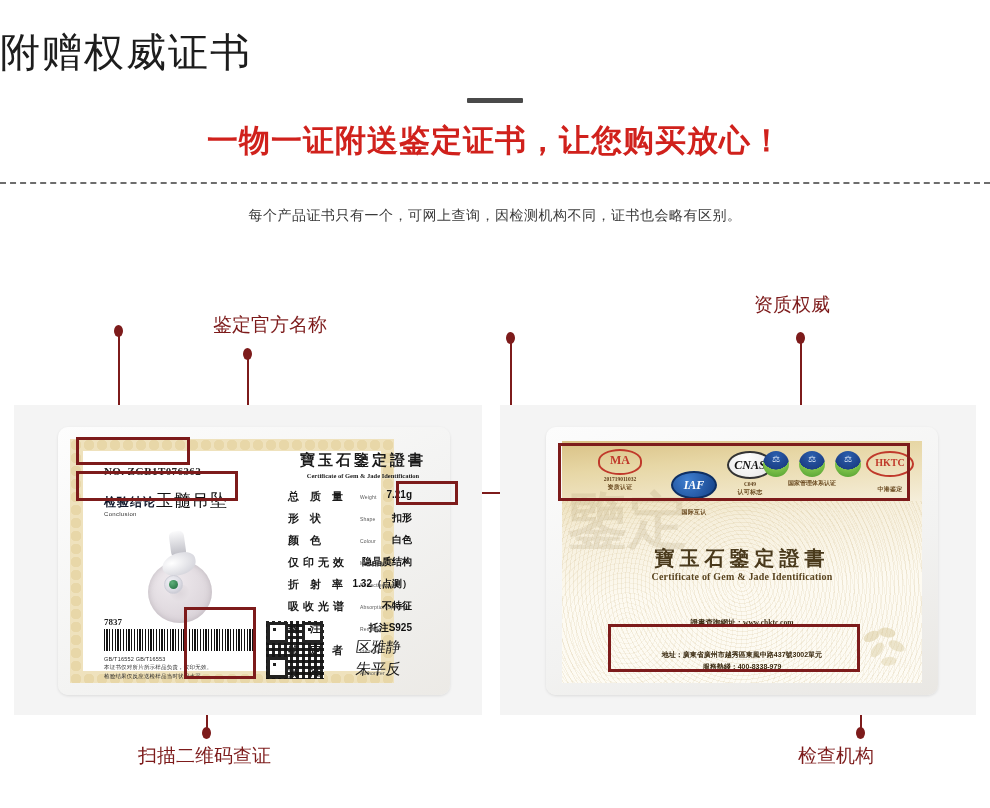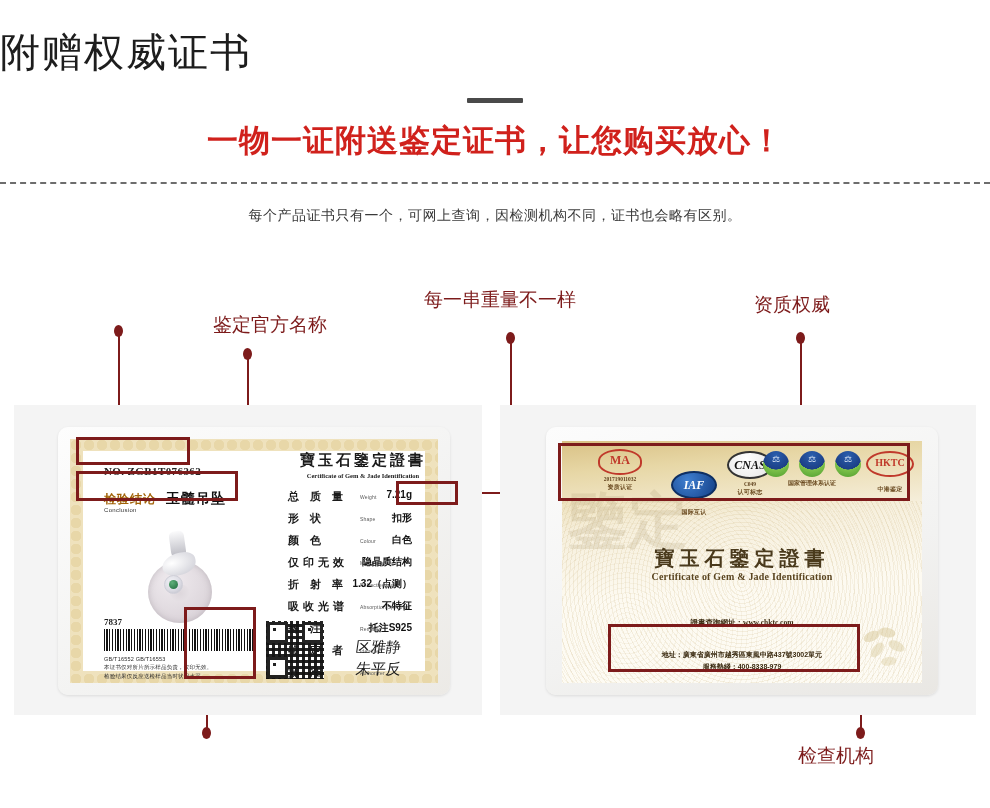"每一串重量不一样" div.callout { html: <div>每一串重量不一样</div> -> none }
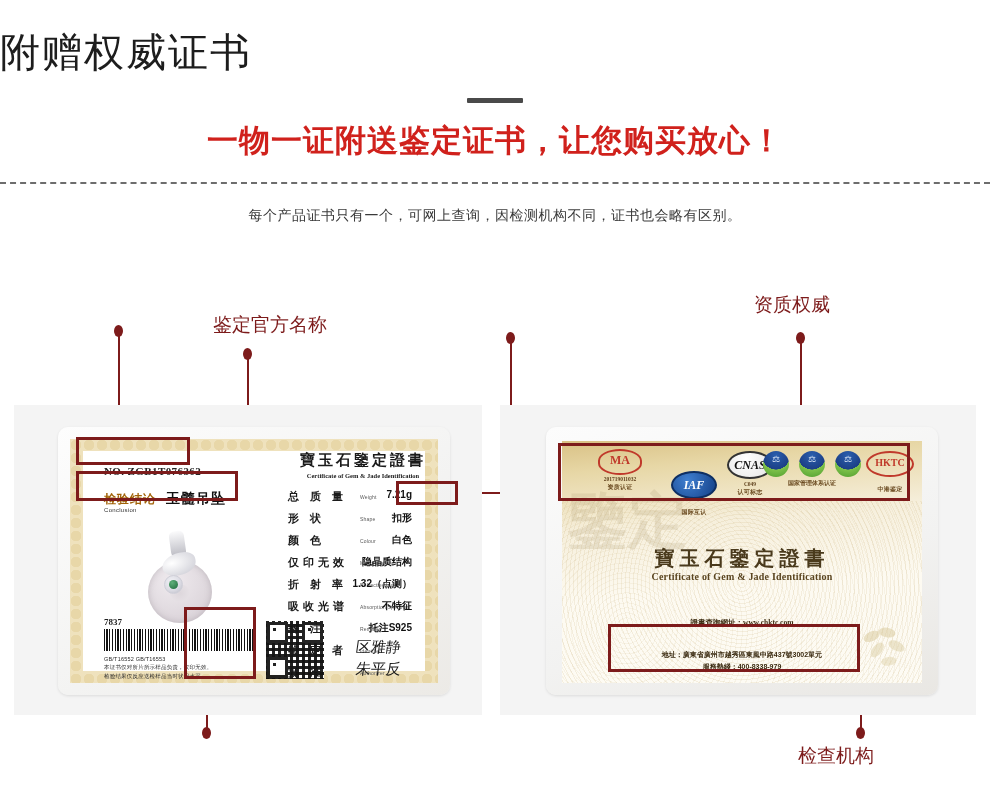"NO. ZGB1T076362" .cert-l { width: 368px -> 324px }
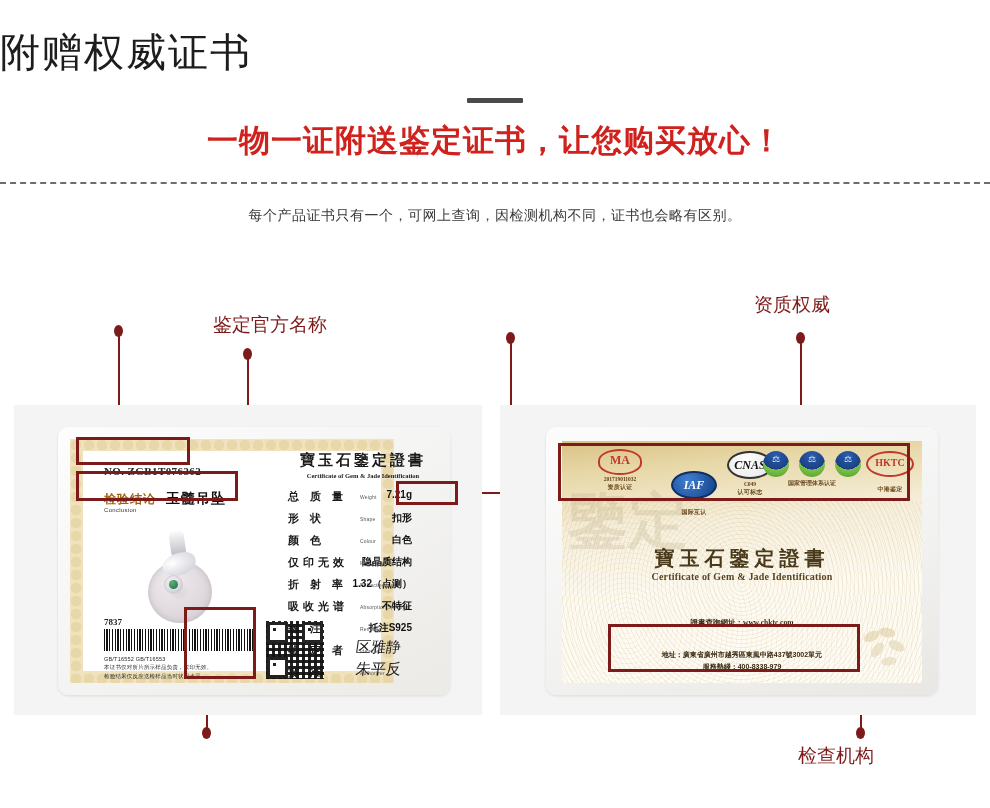"检验结论" .concl .cn { color: #a16207 -> #0f172a }
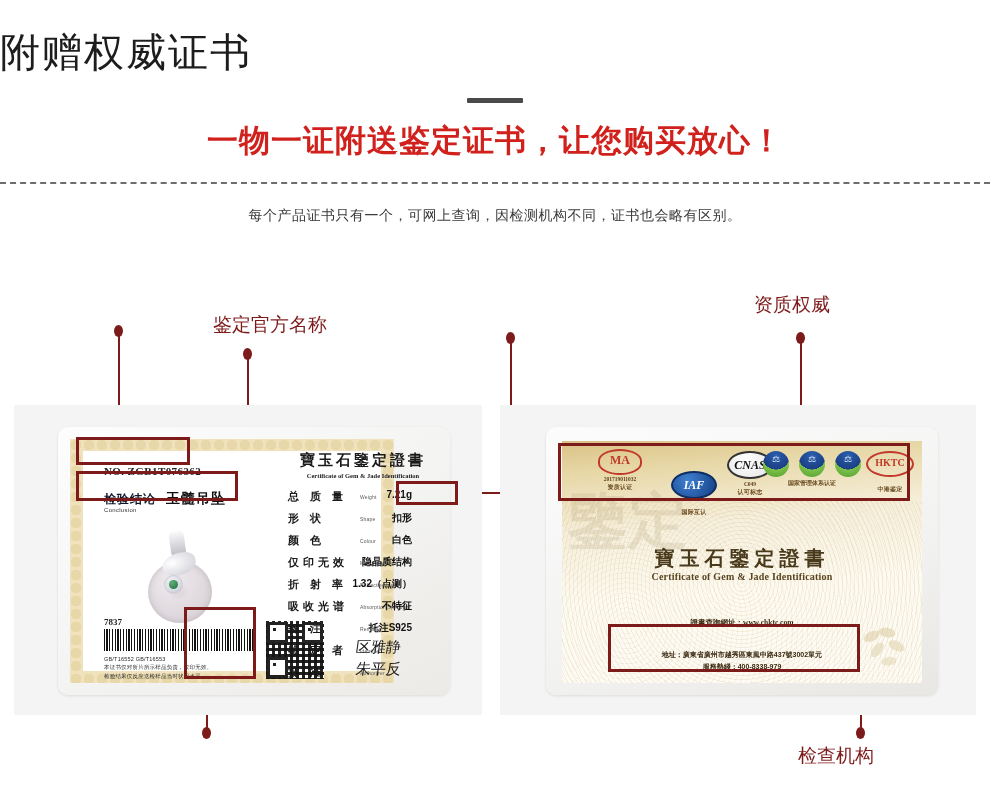"玉髓吊坠" .concl .val { font-size: 14px -> 17px; font-weight: bold -> normal; margin-left: 10px -> none }
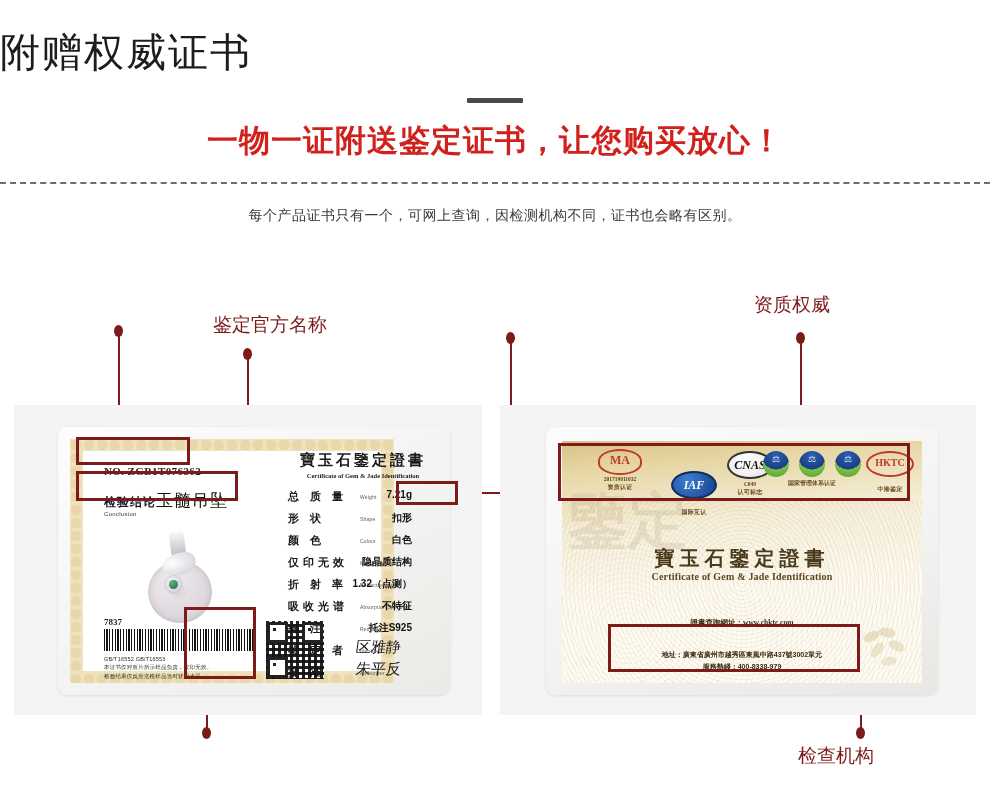"扫描二维码查证" div.callout { html: none -> <div>扫描二维码查证</div> }
